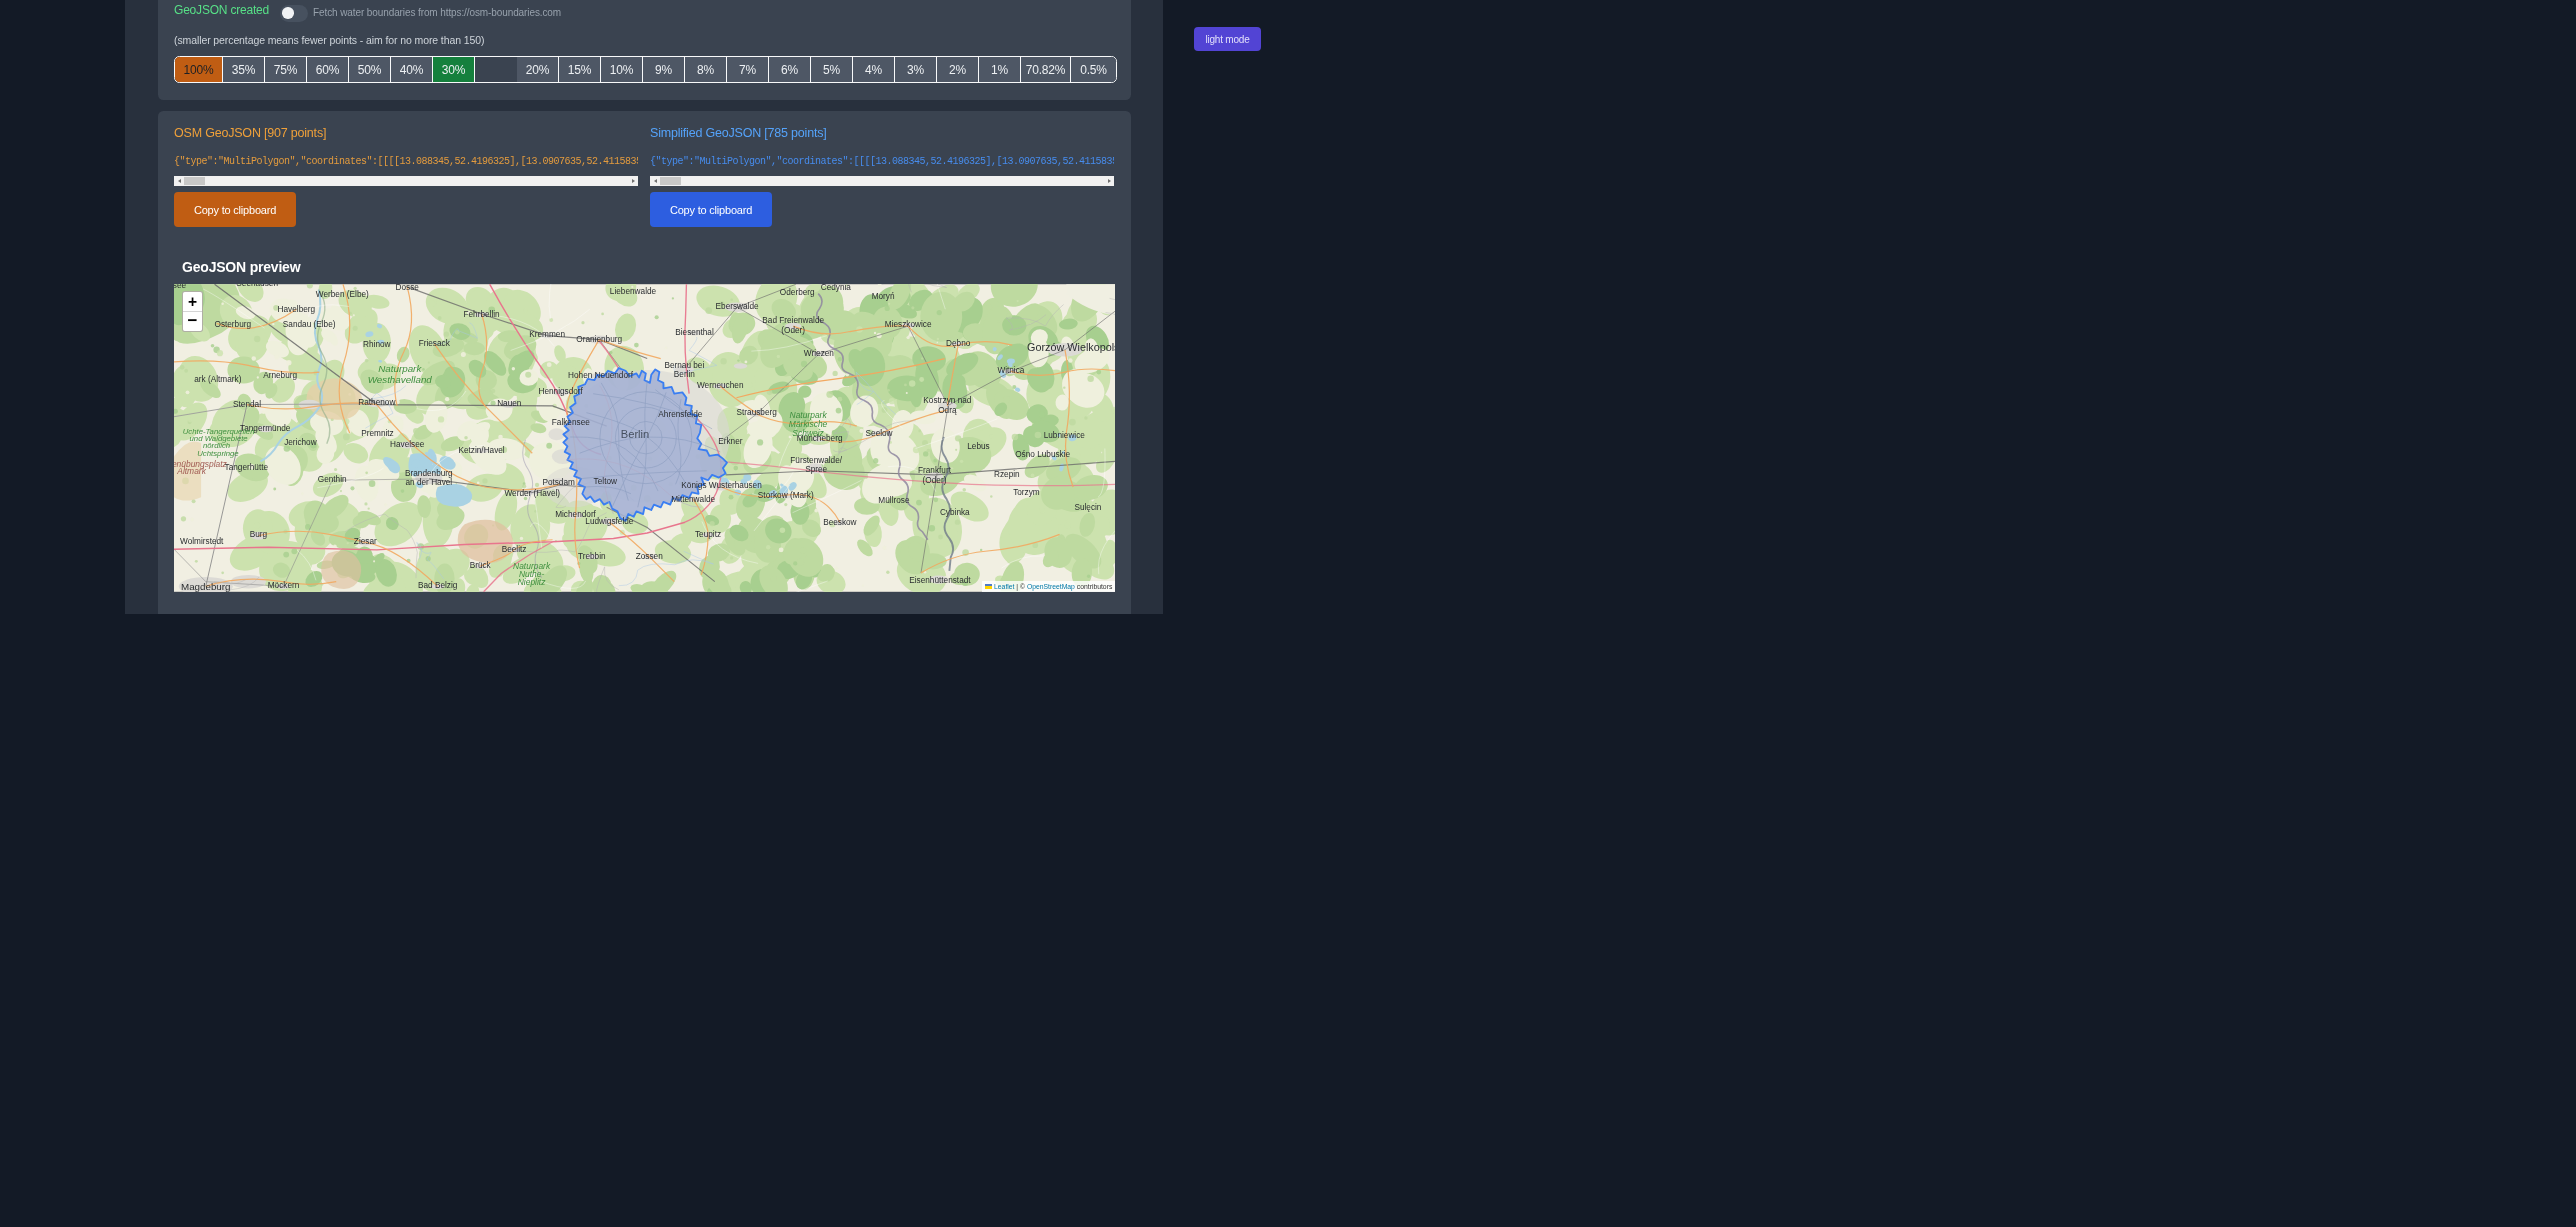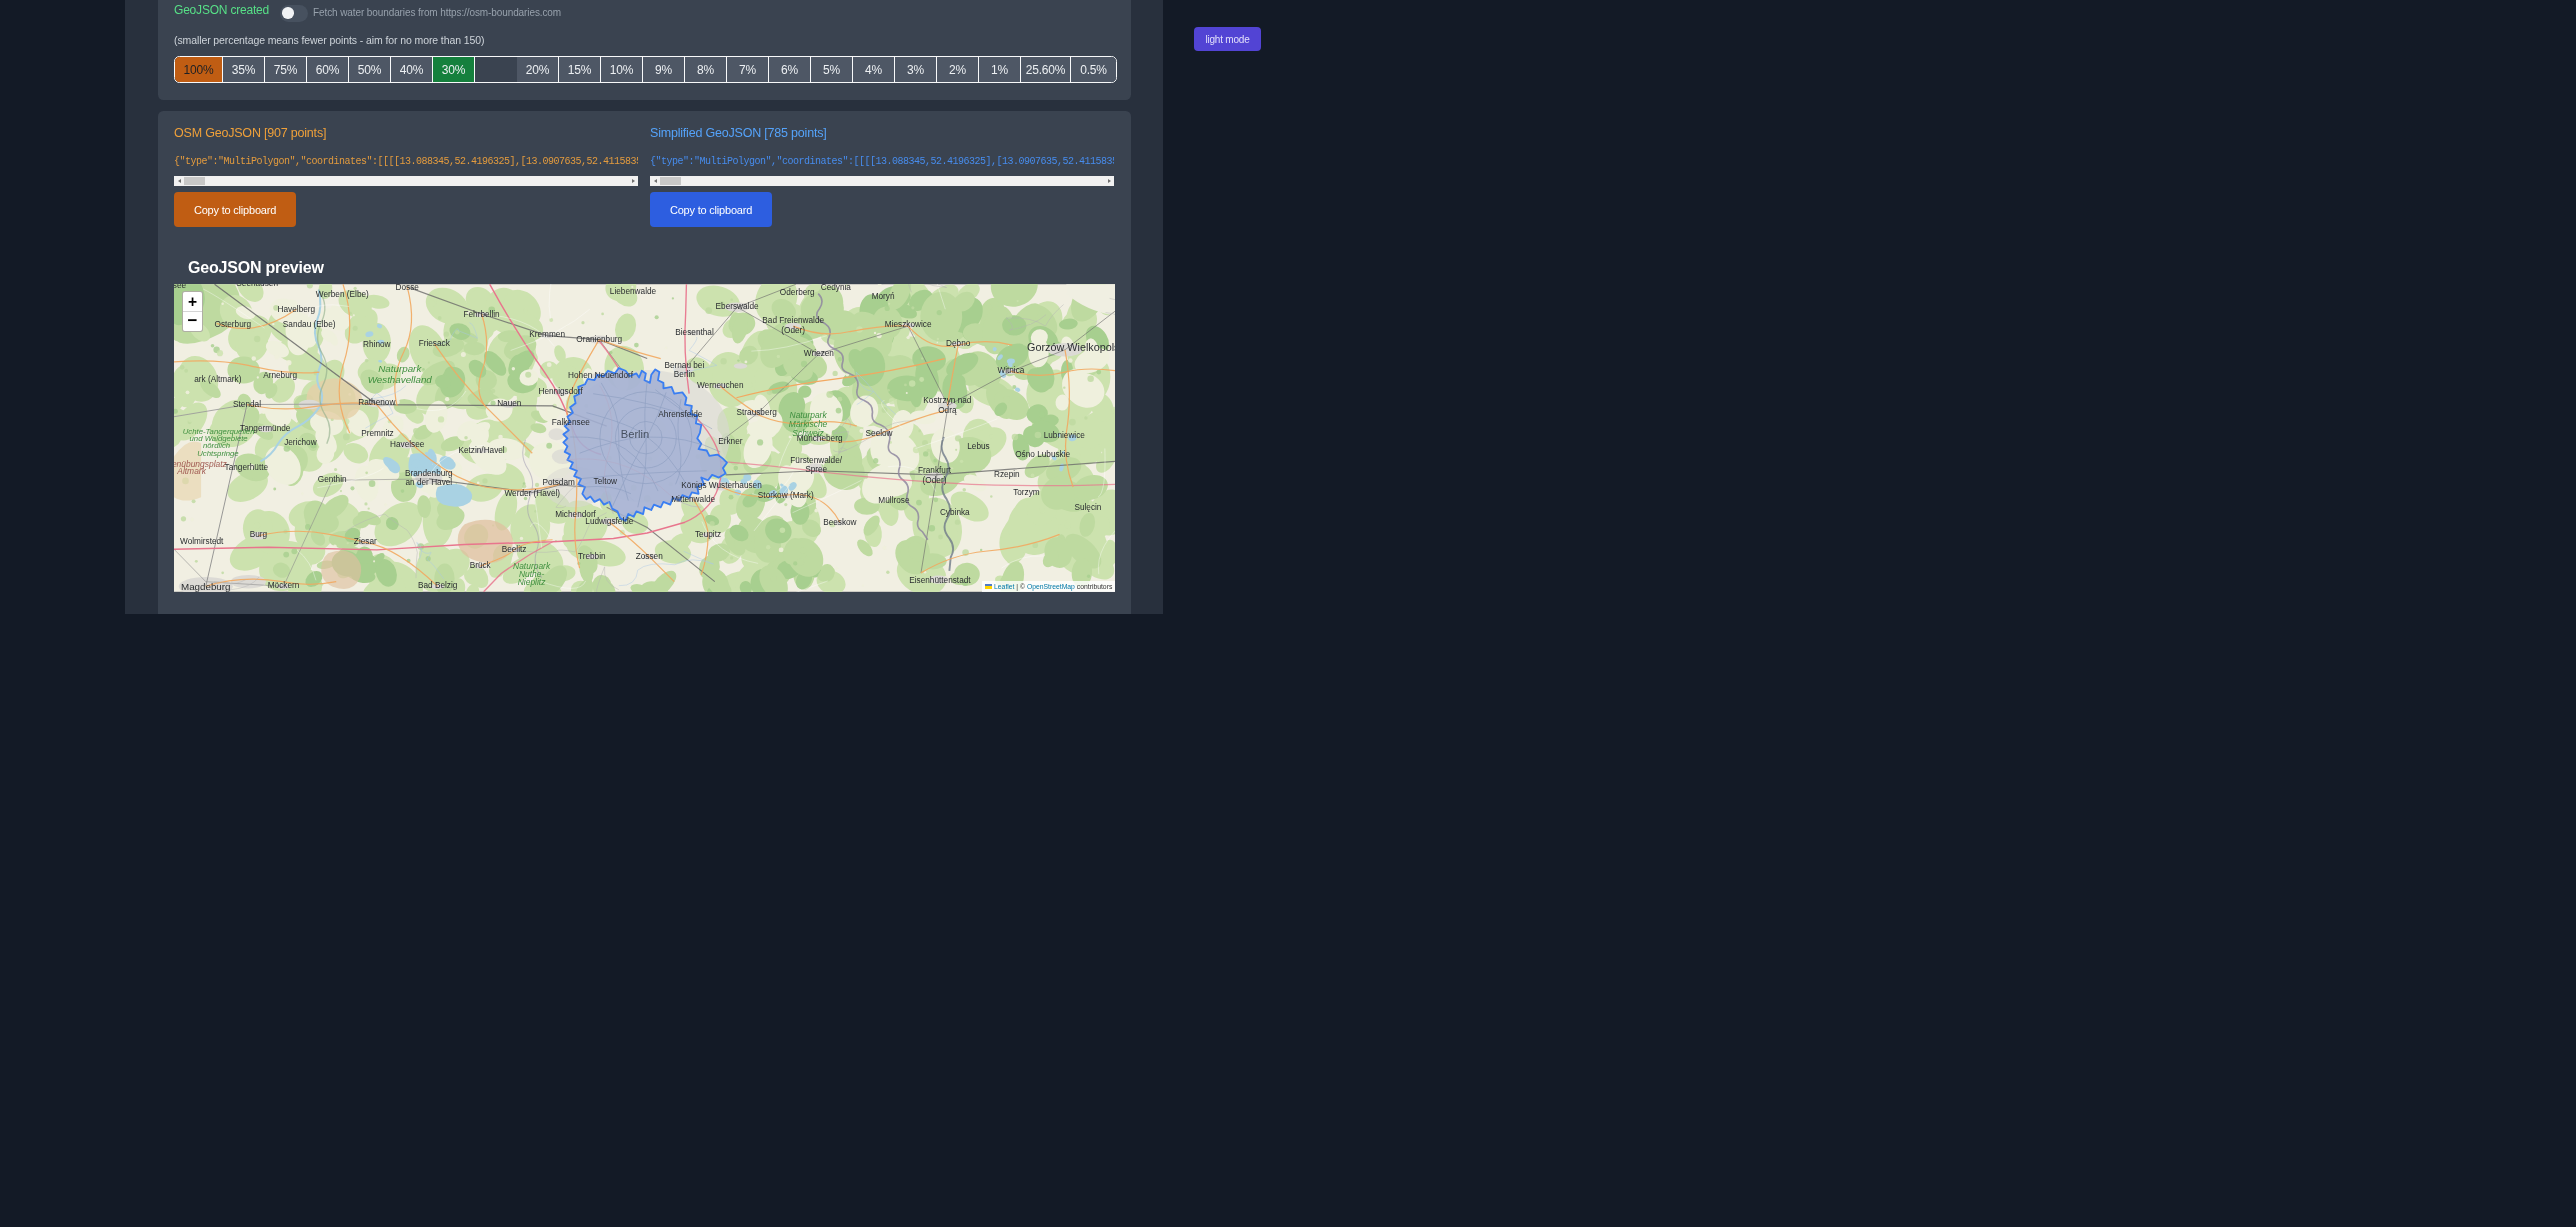"25.60%" div { text: 25.60% -> 70.82% }
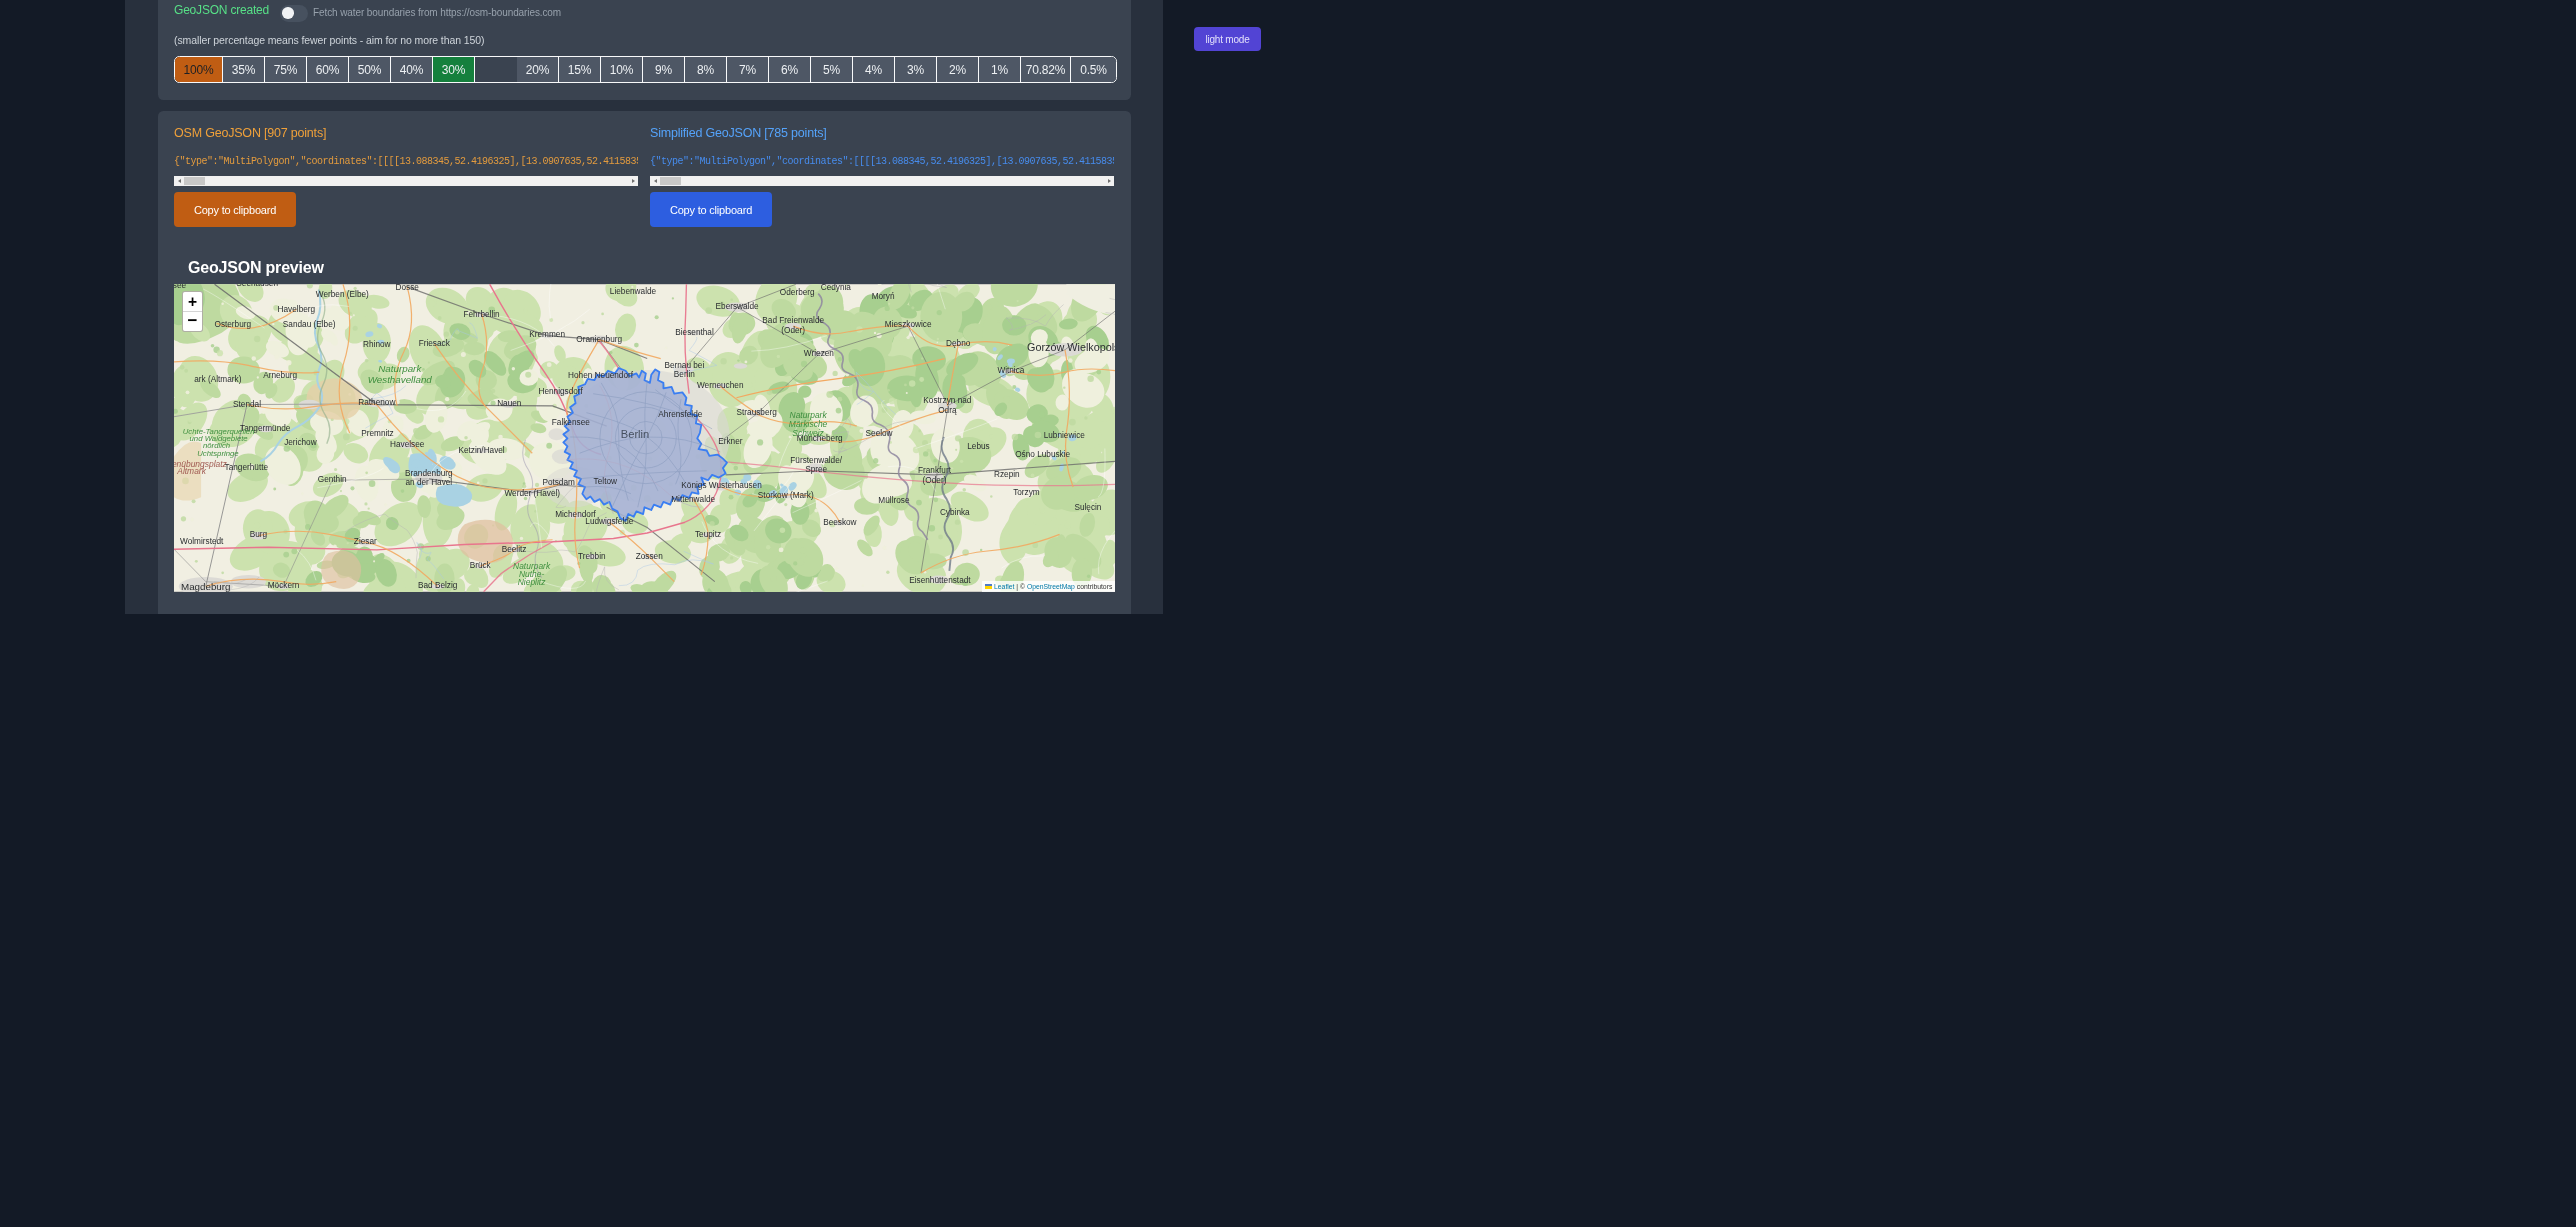"GeoJSON preview" div.abs { font-size: 16px -> 14px; left: 188px -> 182px }
